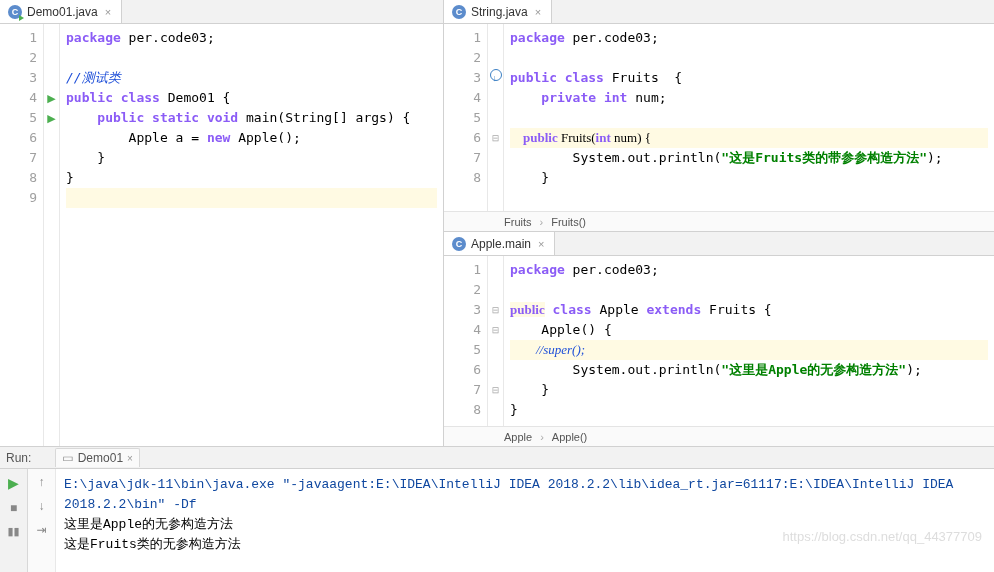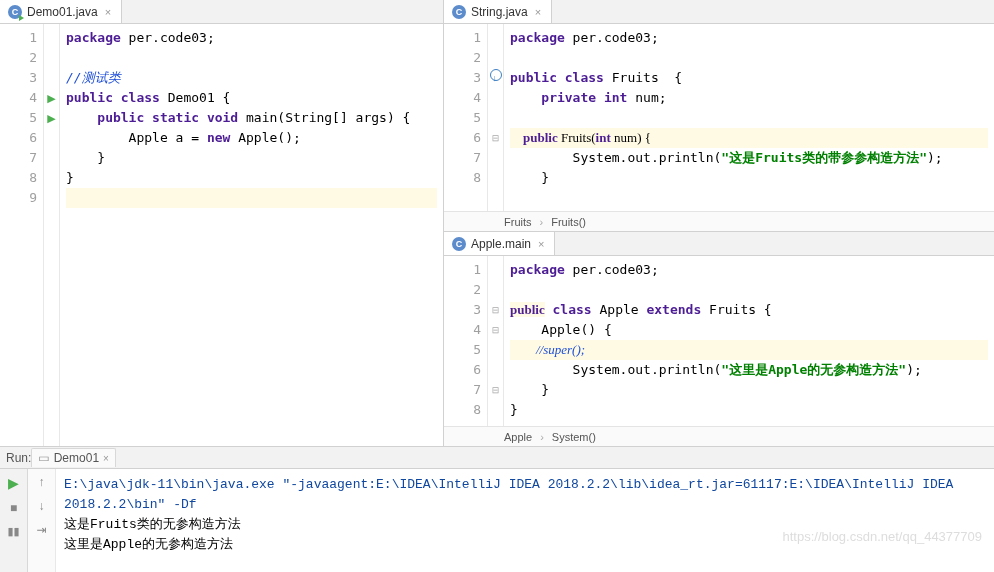"package" .kw { color: #4c1d95 -> #8b5cf6 }
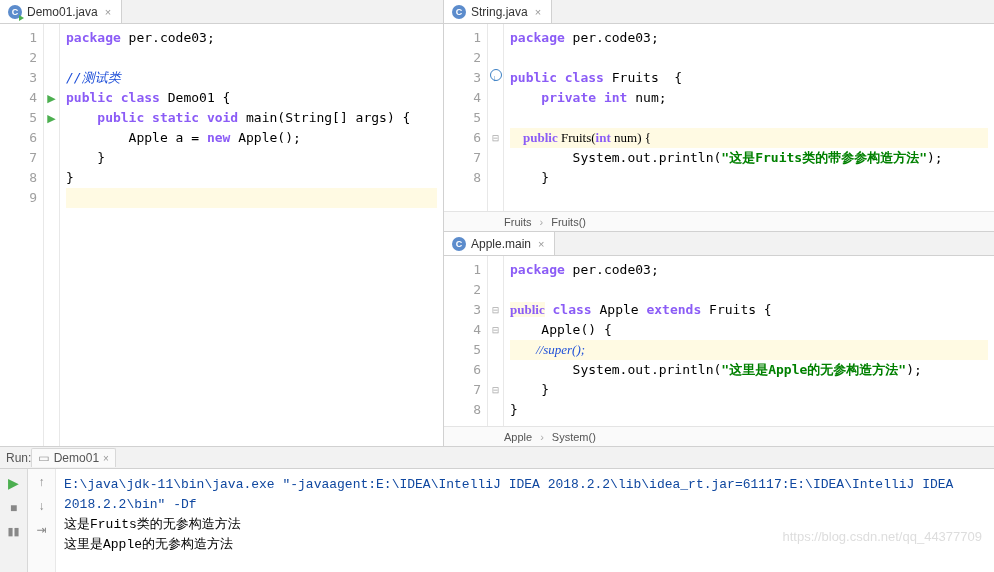"System()" span { text: System -> Apple }
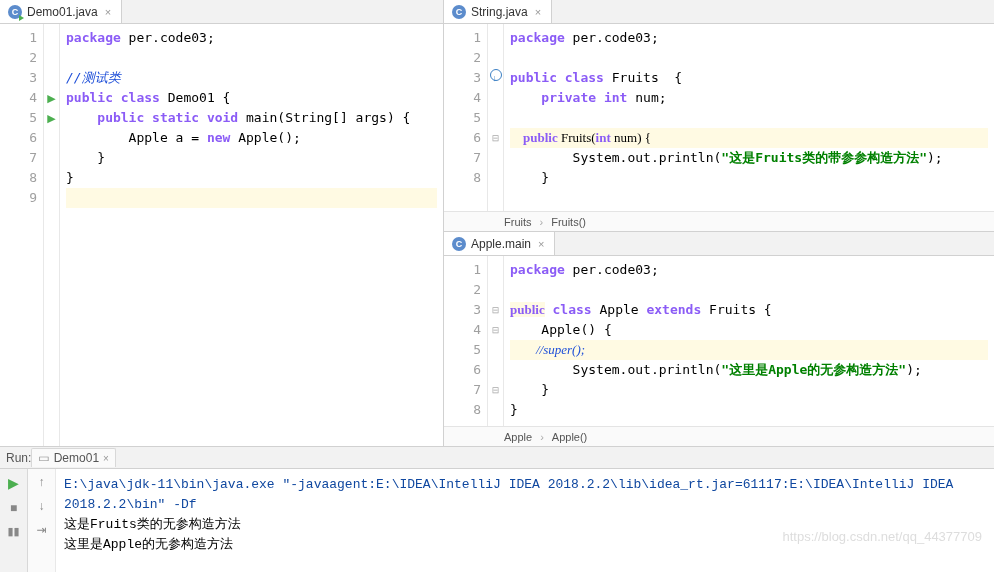"Run:" .run-header { gap: 0 -> 24px }
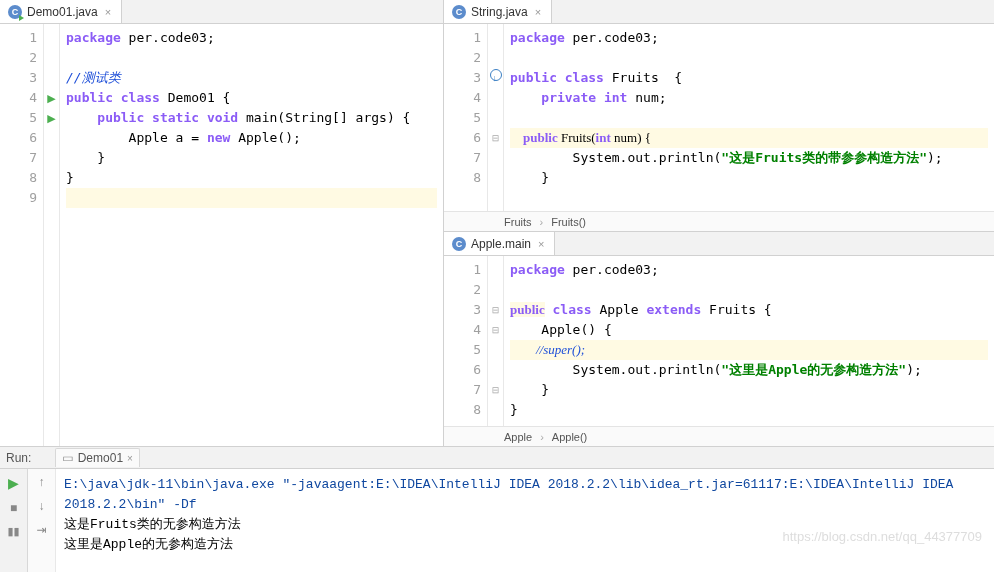"这是Fruits类的无参构造方法" div { order: before "这里是Apple的无参构造方法" -> after "这里是Apple的无参构造方法" }
